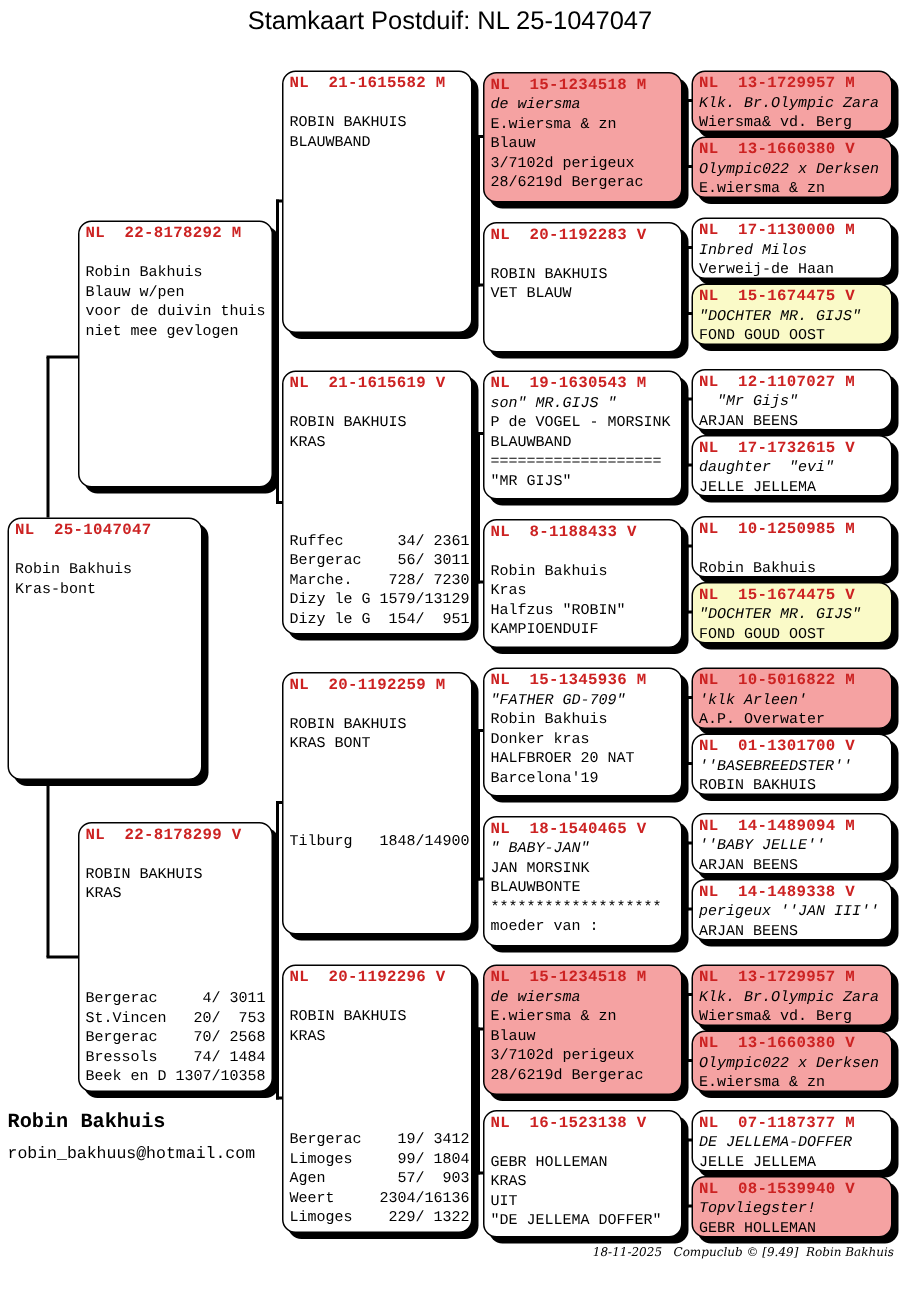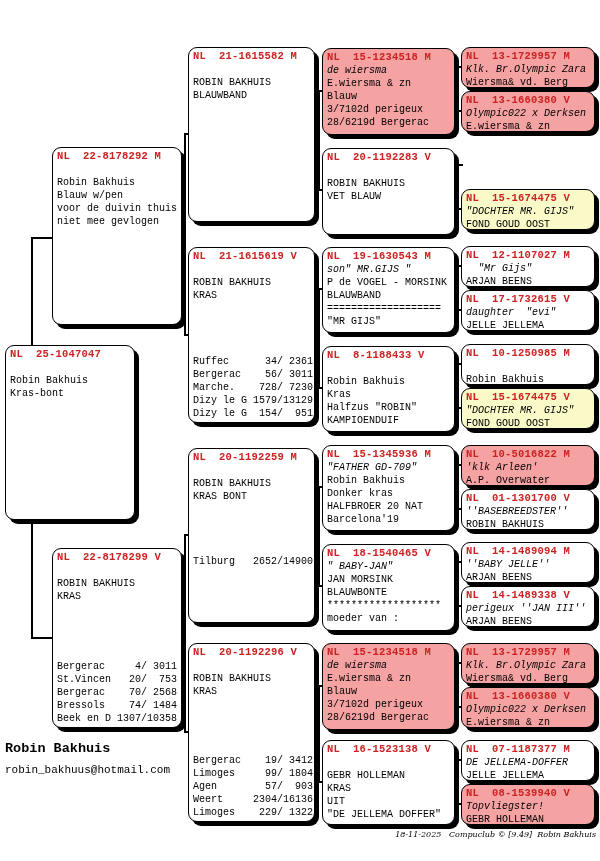"Stamkaart Postduif: NL 25-1047047" div.title { html: none -> <div>Stamkaart Postduif: NL 25-1047047</div> }
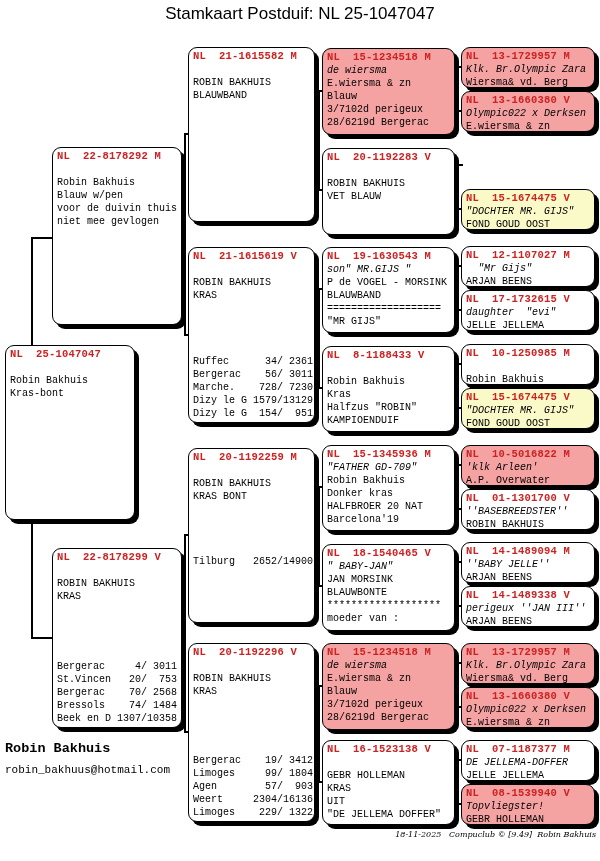"NL 17-1130000 M" div.pbox { html: none -> <div><div>NL 17-1130000 M</div><div>Inbred Milos</div><div>Verweij-de Haan</div></div> }
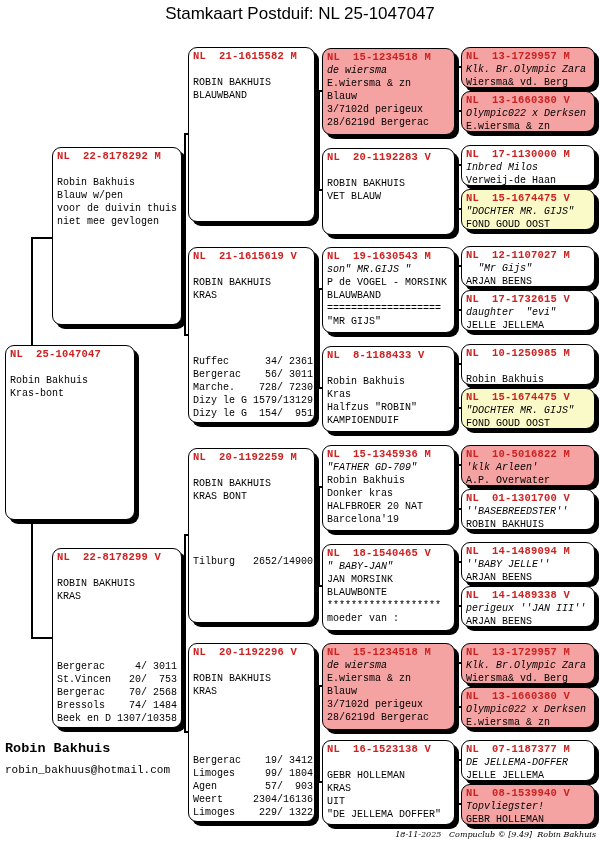"Tilburg 2652/14900" div.bline { text: 2652/14900 -> 1848/14900 }
